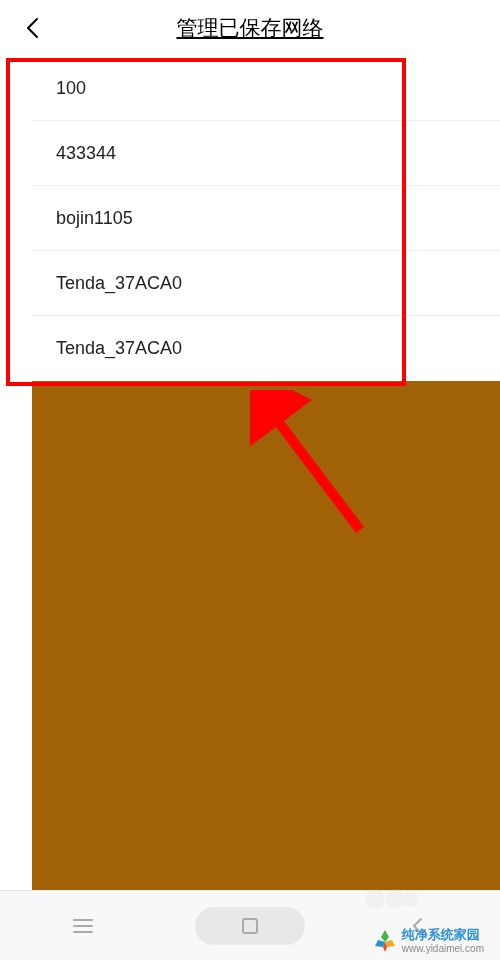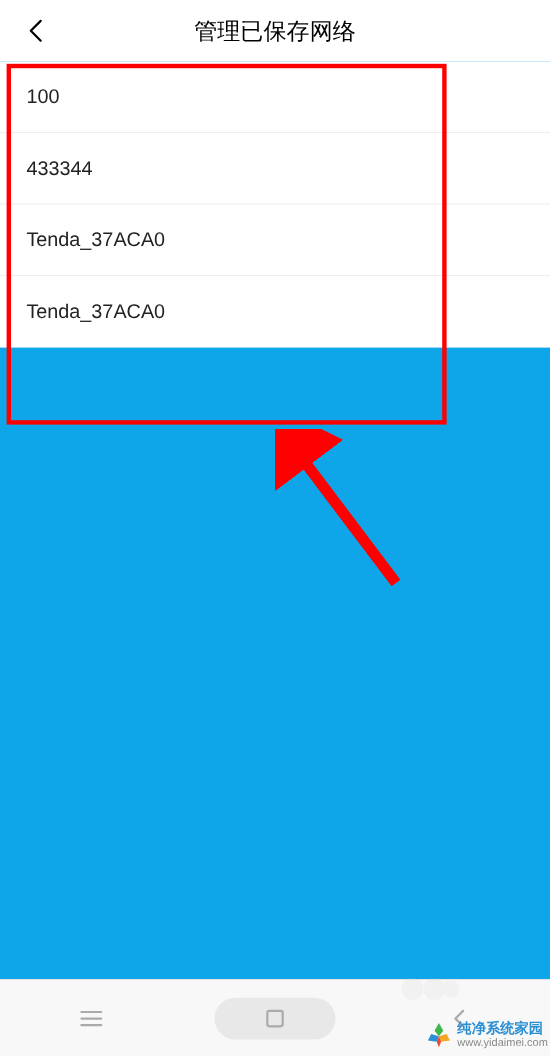"管理已保存网络" .header { text-decoration: none -> underline }
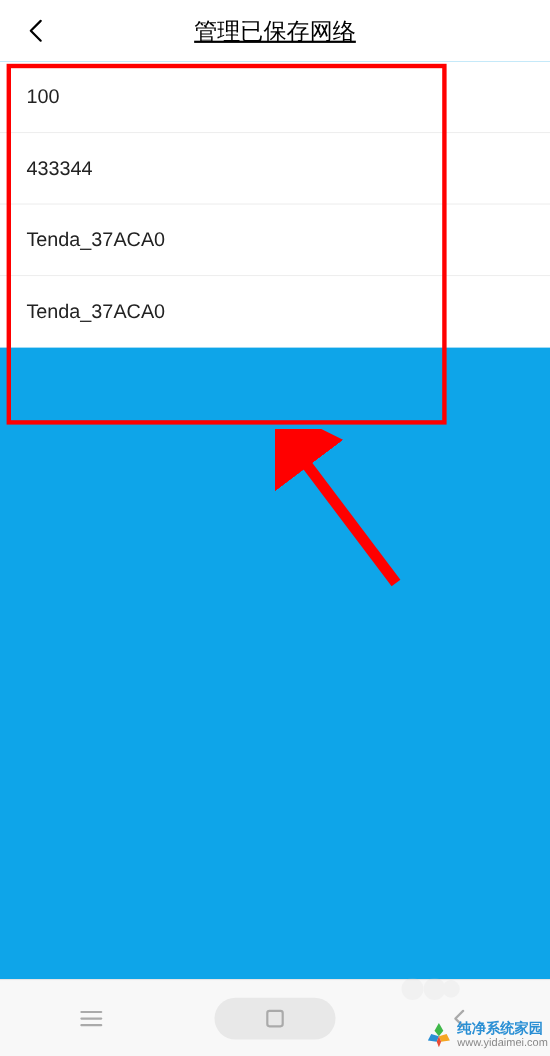"100" .content-area { background: #0ea5e9 -> #a16207; margin-left: none -> 32px }
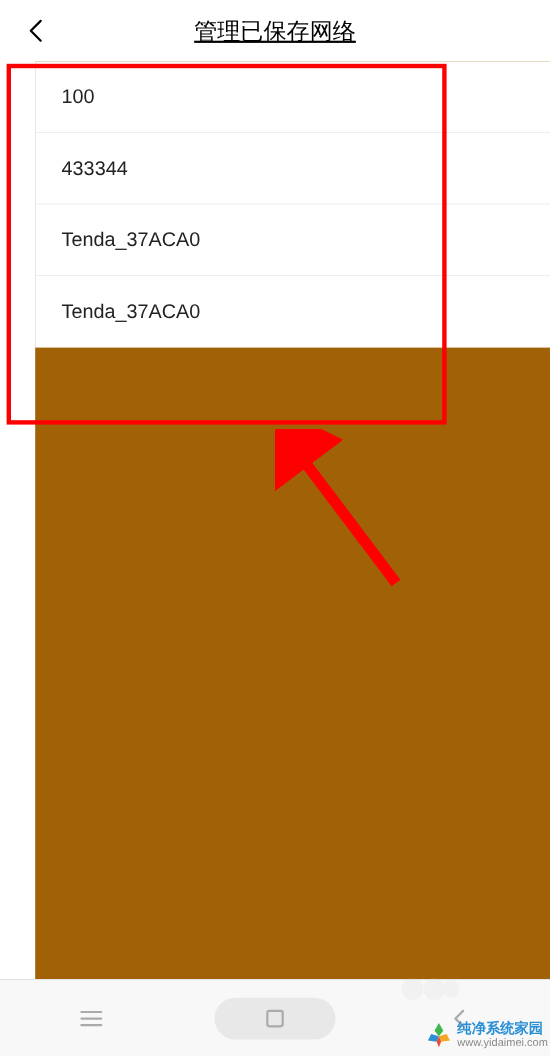"bojin1105" div.network-item { html: none -> <div> <span>bojin1105</span> </div> }
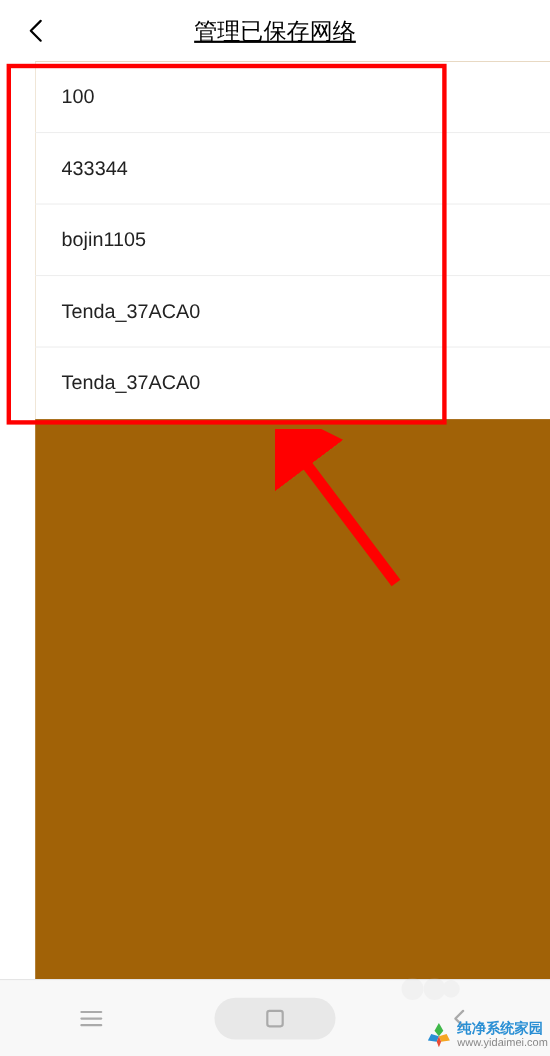"纯净系统家园" .watermark { right: 2px -> 16px }
